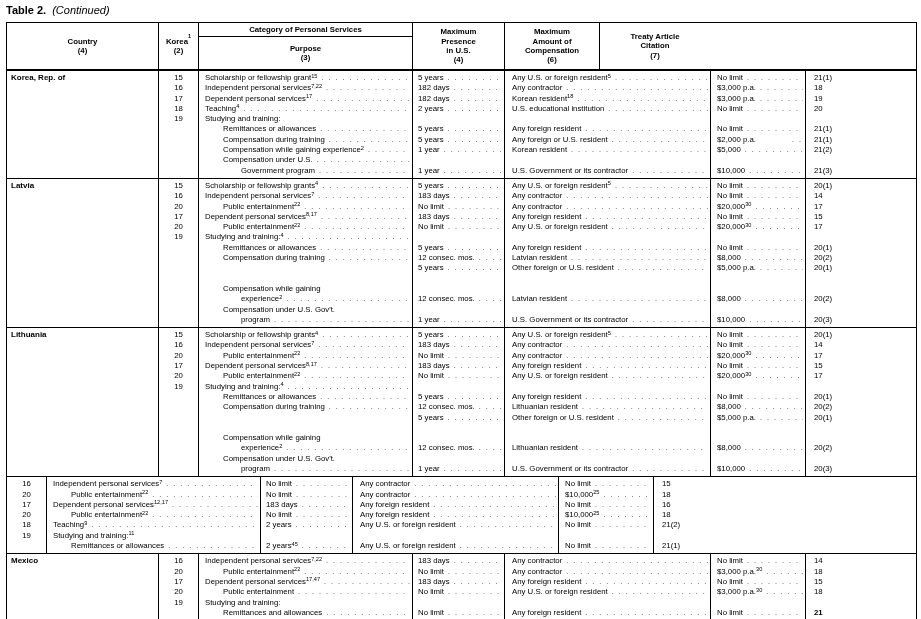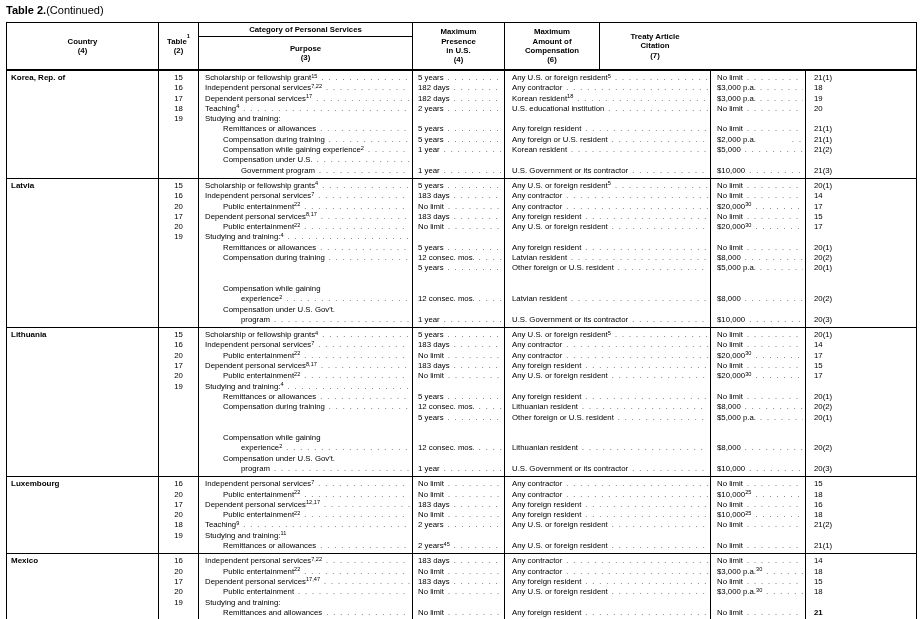"(Continued)" #title .t-i { font-style: none -> italic; margin-left: none -> 6px }
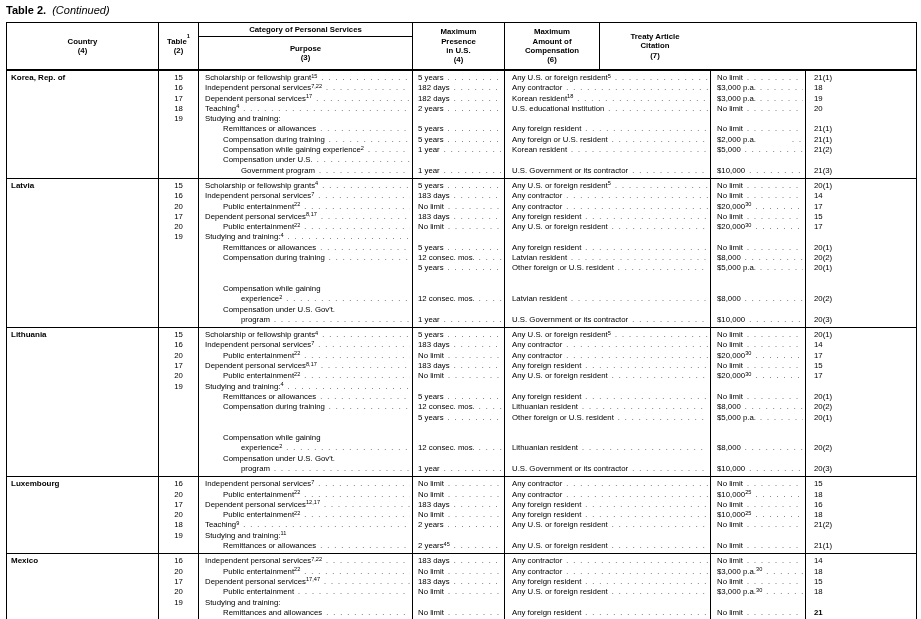"Table" span { text: Table -> Korea }
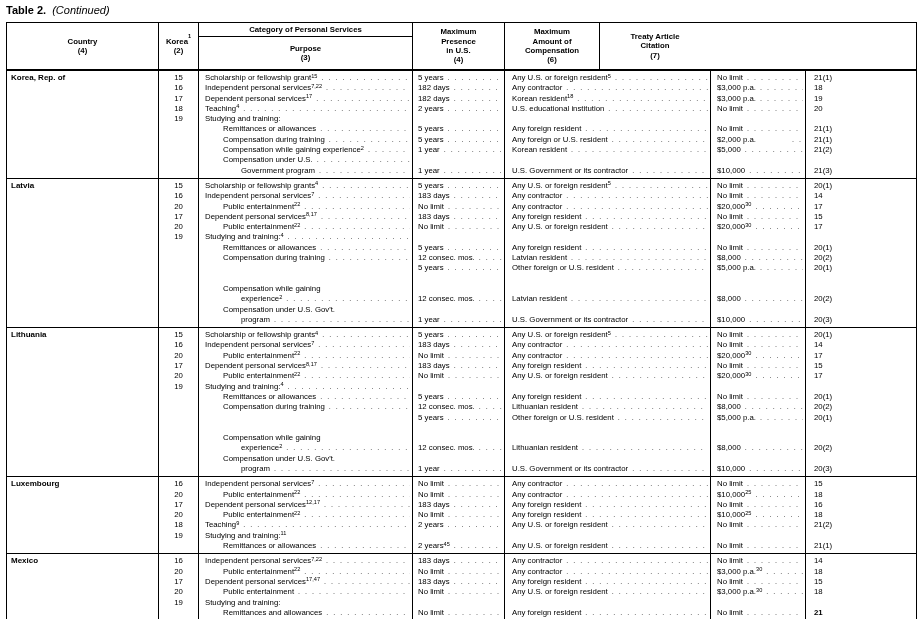"Luxembourg" div.col { html: <div> <div> <div>Luxembourg</div> </div> </div> -> none }
